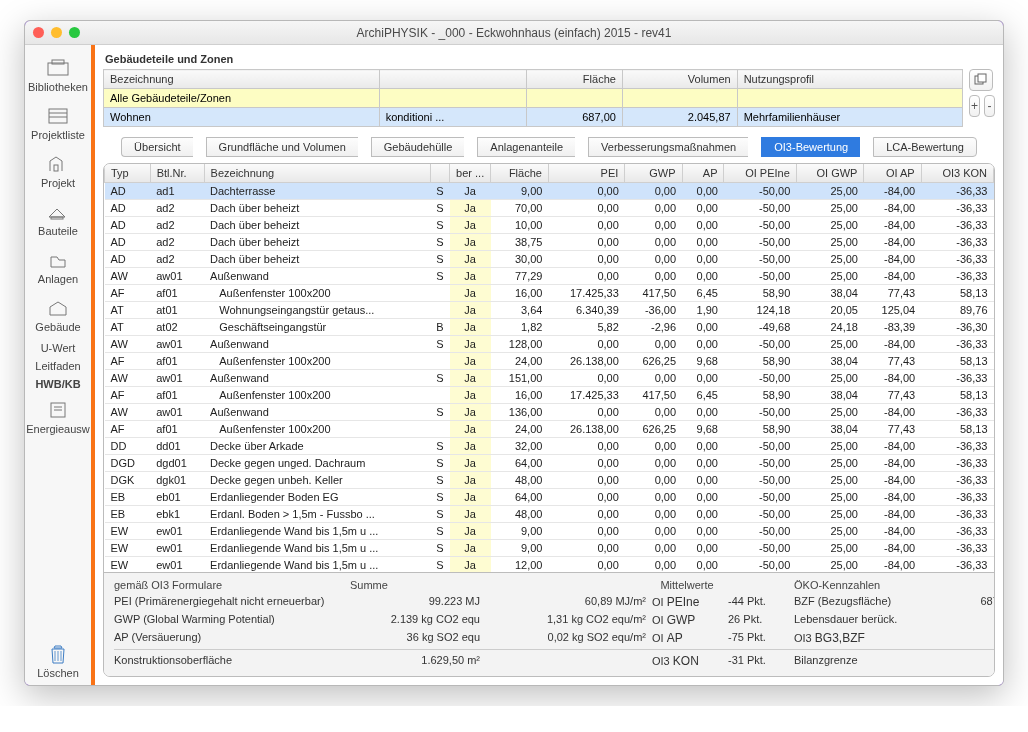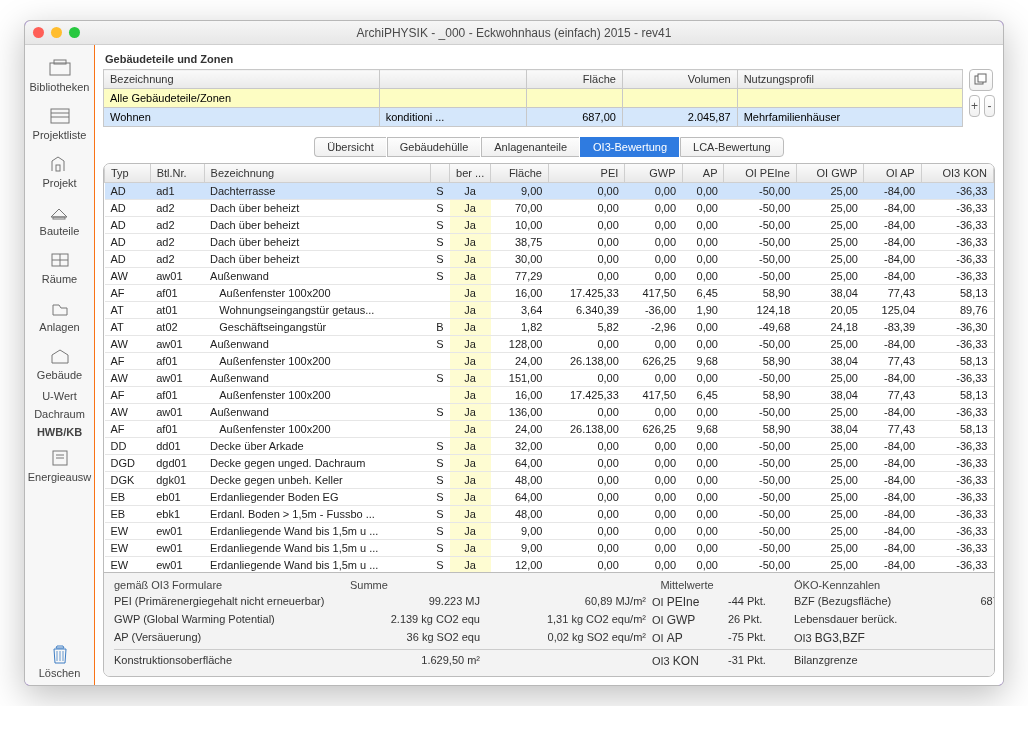"Bibliotheken" .sidebar { border-right: 1px solid #f97316 -> 4px solid #f97316 }
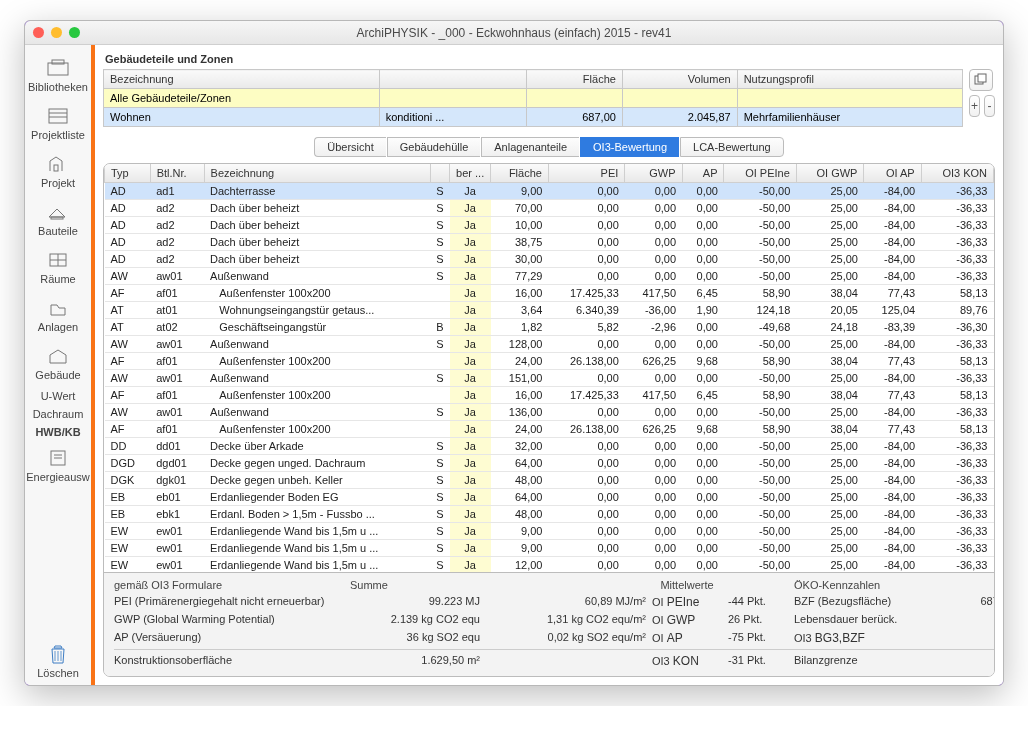"Übersicht" .tabs { gap: 1px -> 13px }
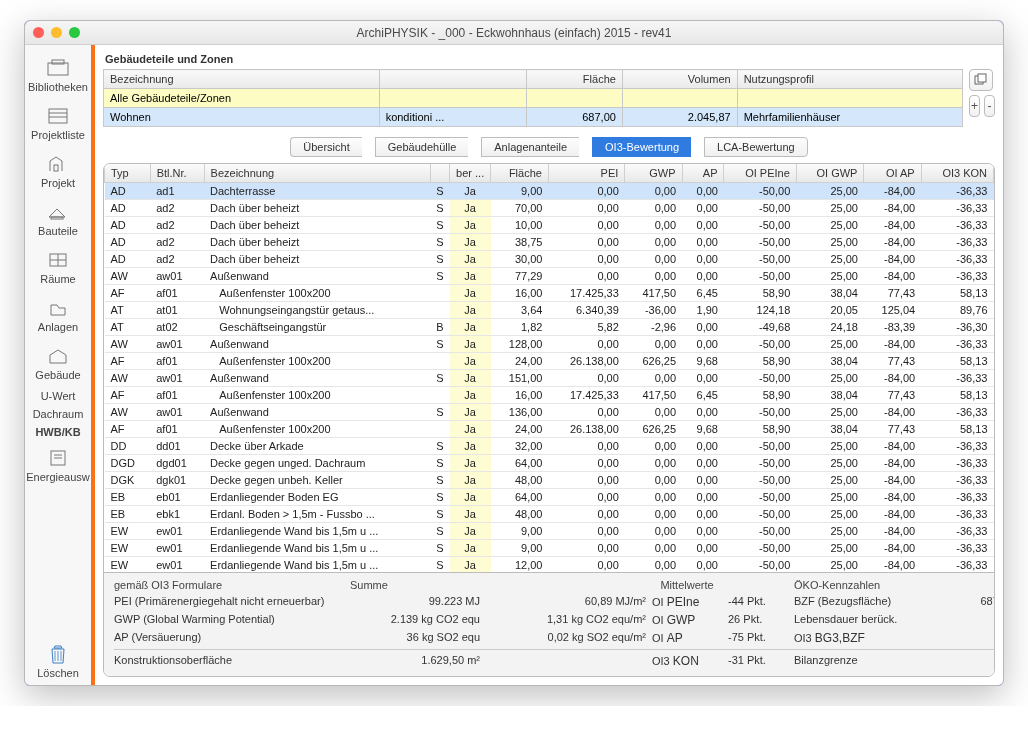"Grundfläche und Volumen" div.tab { html: none -> <div>Grundfläche und Volumen</div> }
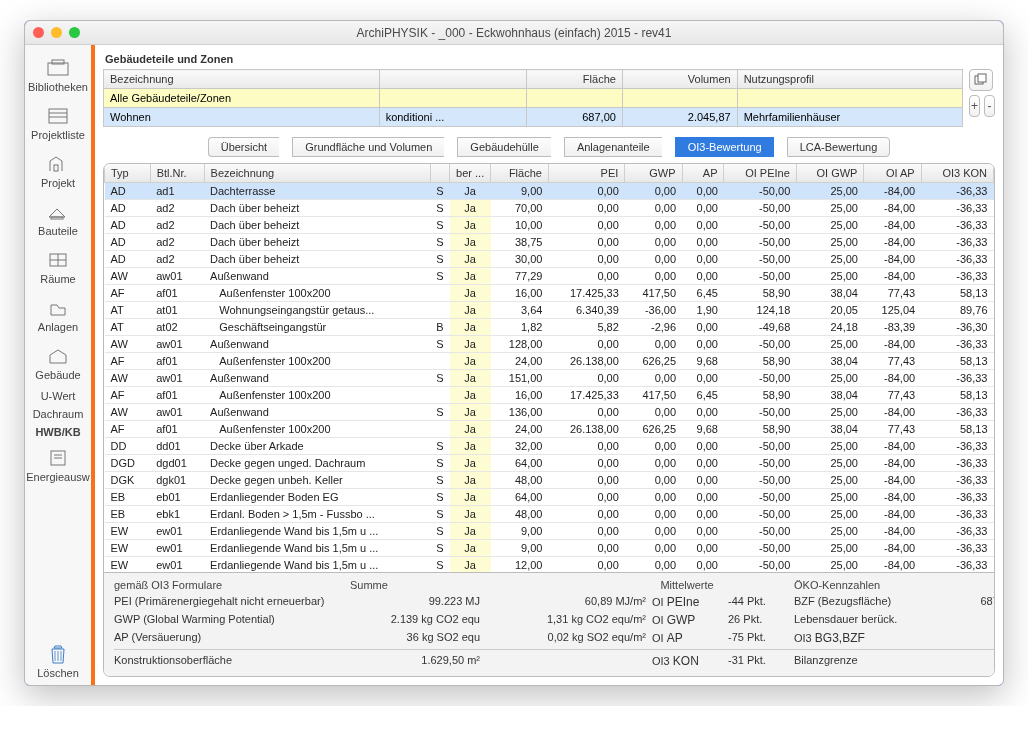"Verbesserungsmaßnahmen" div.tab { html: none -> <div>Verbesserungsmaßnahmen</div> }
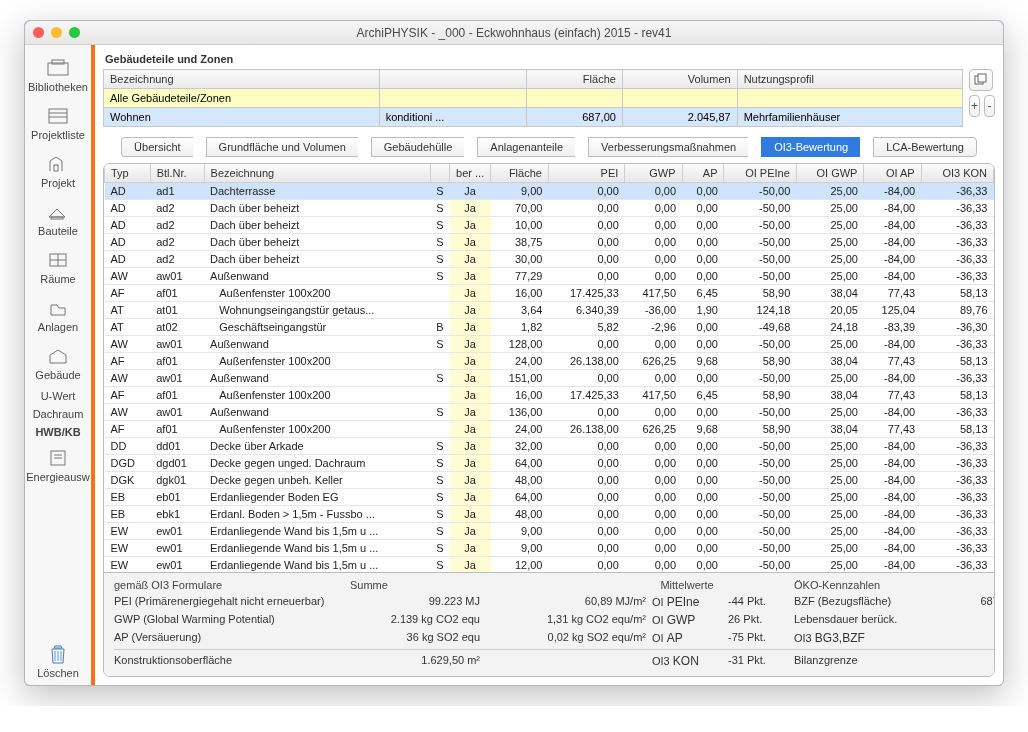"Räume" div.sb-item { html: <div><div> <svg> <rect></rect> <line></line> <line></line> </svg> </div><span>Räume</span></div> -> none }
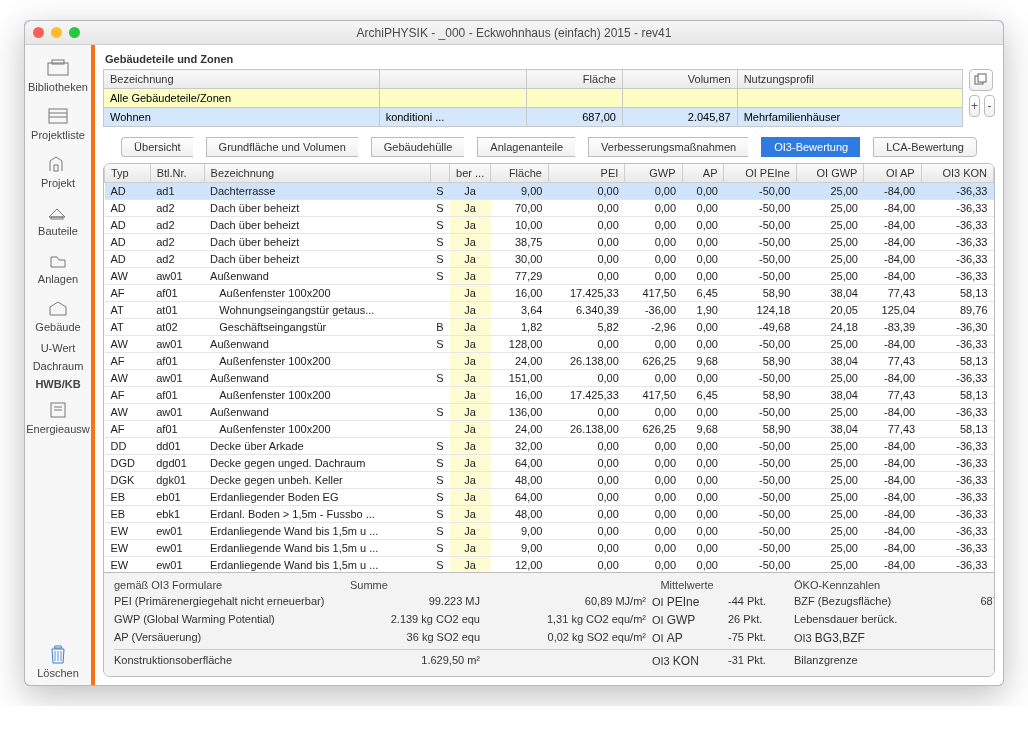"Dachraum" span { text: Dachraum -> Leitfaden }
